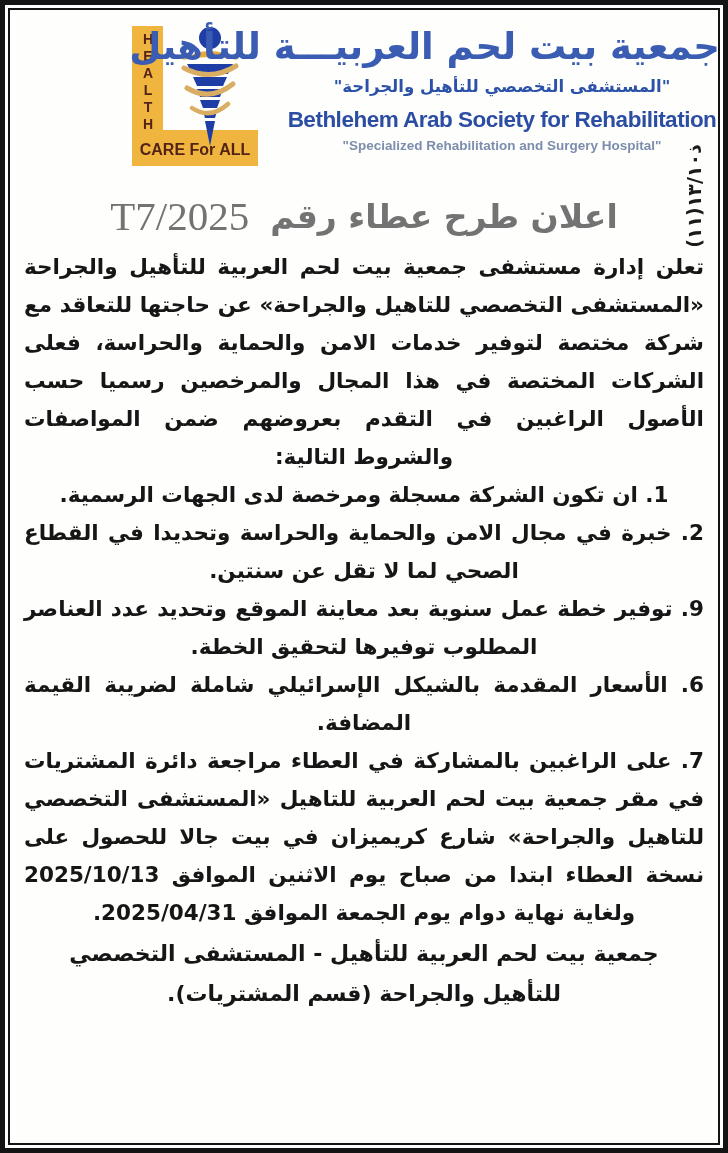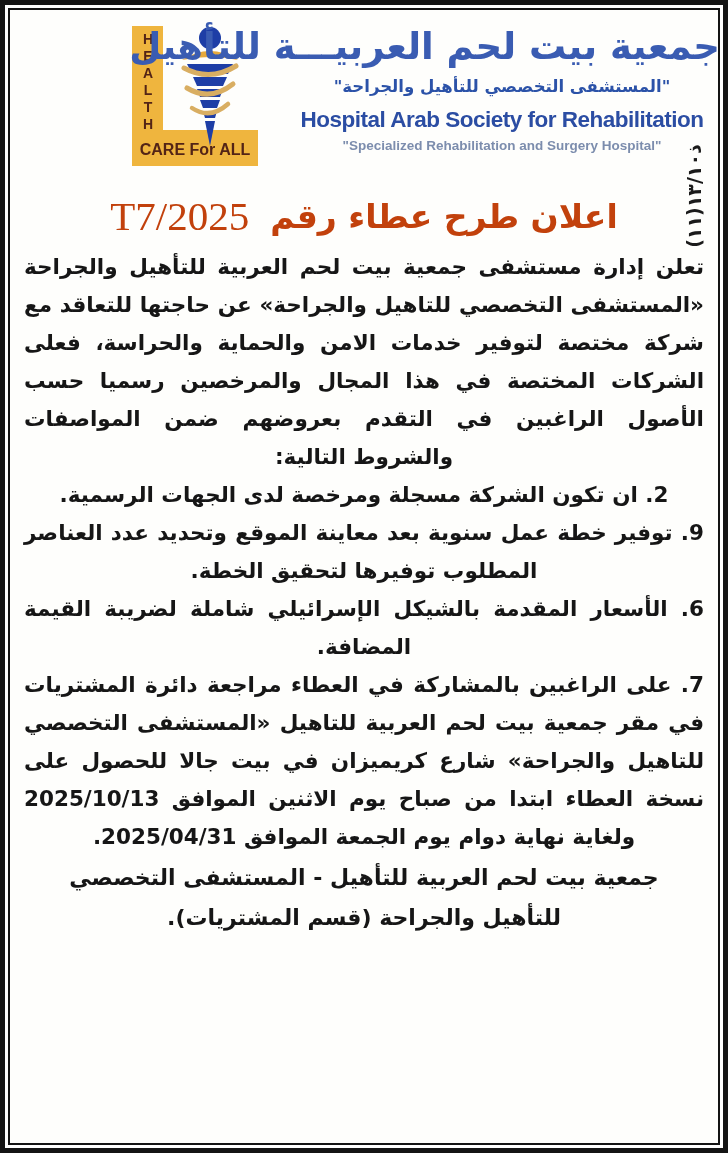"Hospital Arab Society for Rehabilitation" div.org-en { text: Hospital -> Bethlehem }
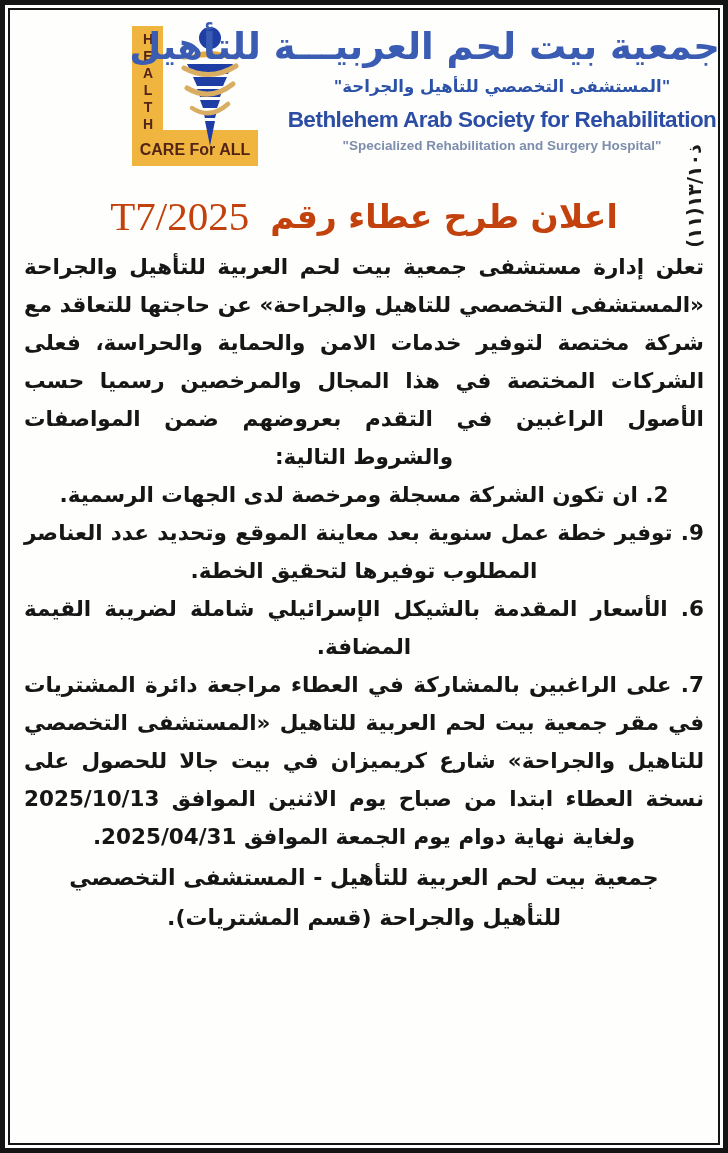"اعلان طرح عطاء رقم T7/2025" .title-row { color: #c2410c -> #737373 }
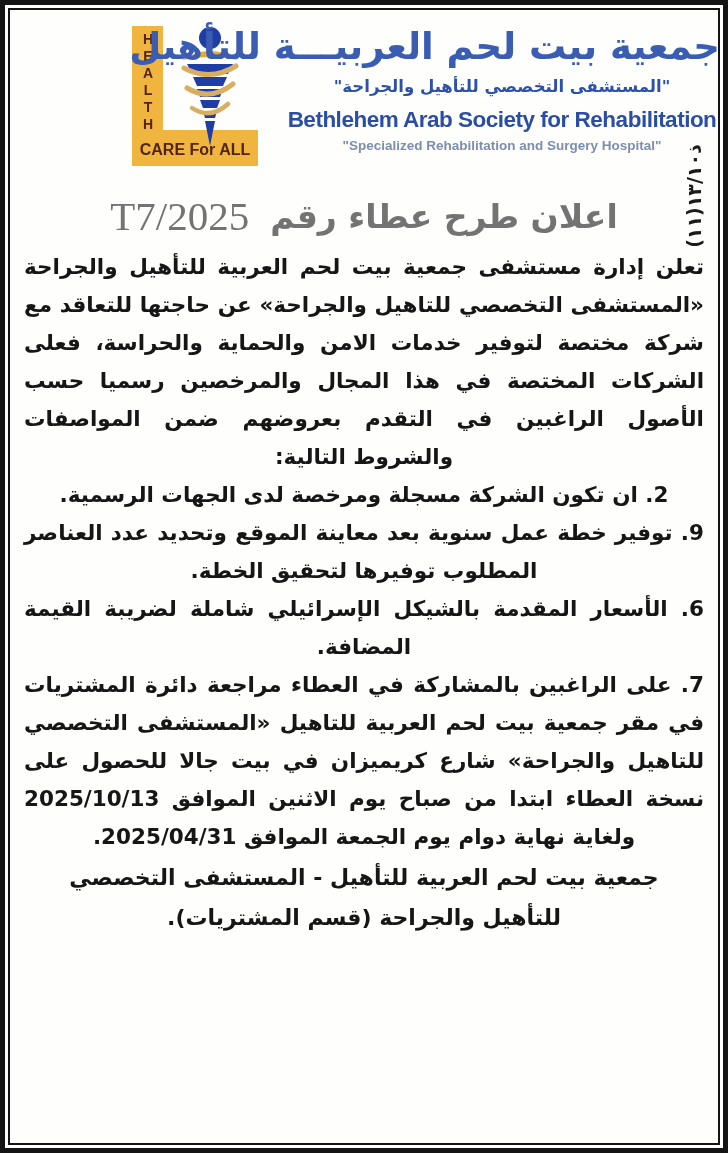"2. ان تكون الشركة مسجلة" p { text: 2 -> 1 }
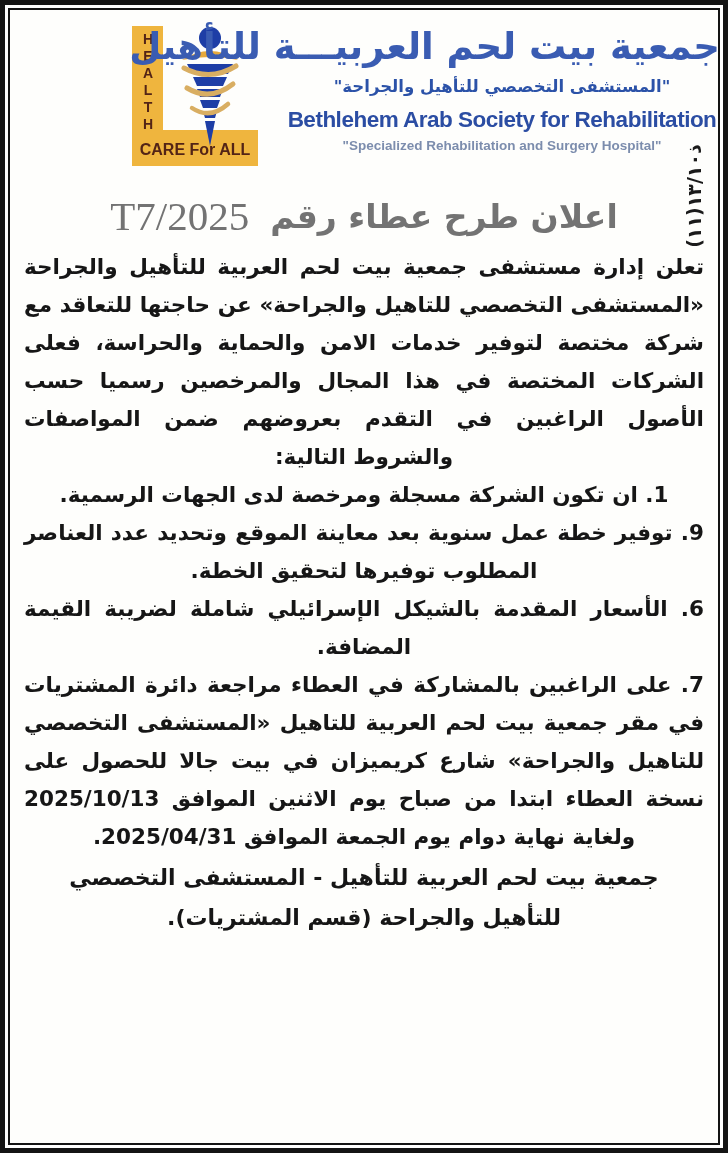"2. خبرة في مجال الامن" p { html: none -> <p>2. خبرة في مجال الامن والحماية والحراسة وتحديدا في القطاع الصحي لما لا تقل عن سنتين.</p> }
